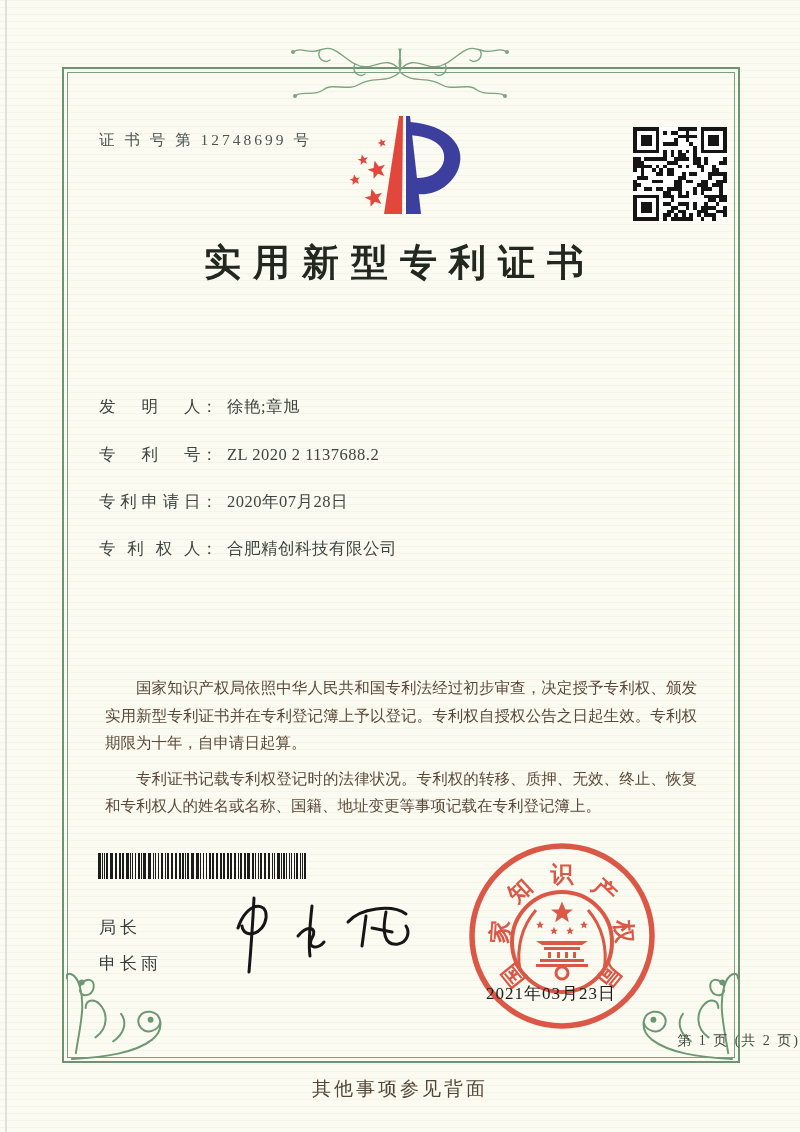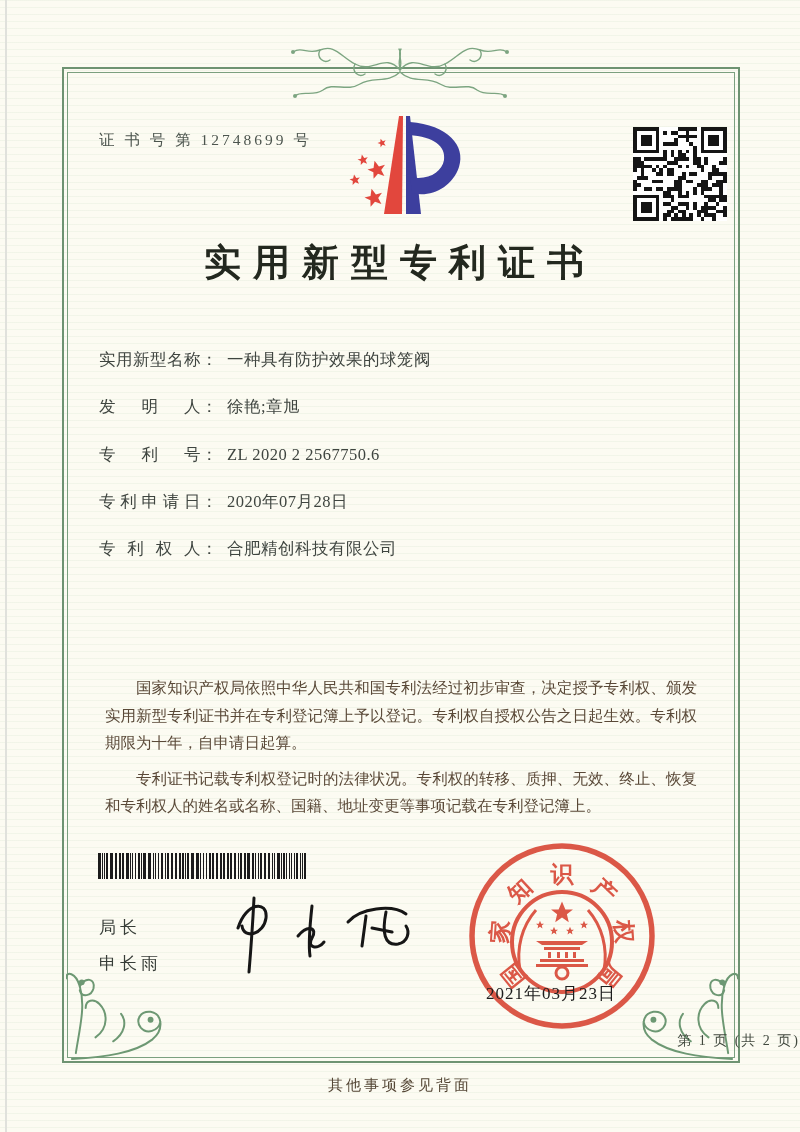"实用新型名称： 一种具有防护效果的球笼阀" div.f-row { html: <div> <span>实用新型名称</span><span>：</span><span>一种具有防护效果的球笼阀</span> </div> -> none }
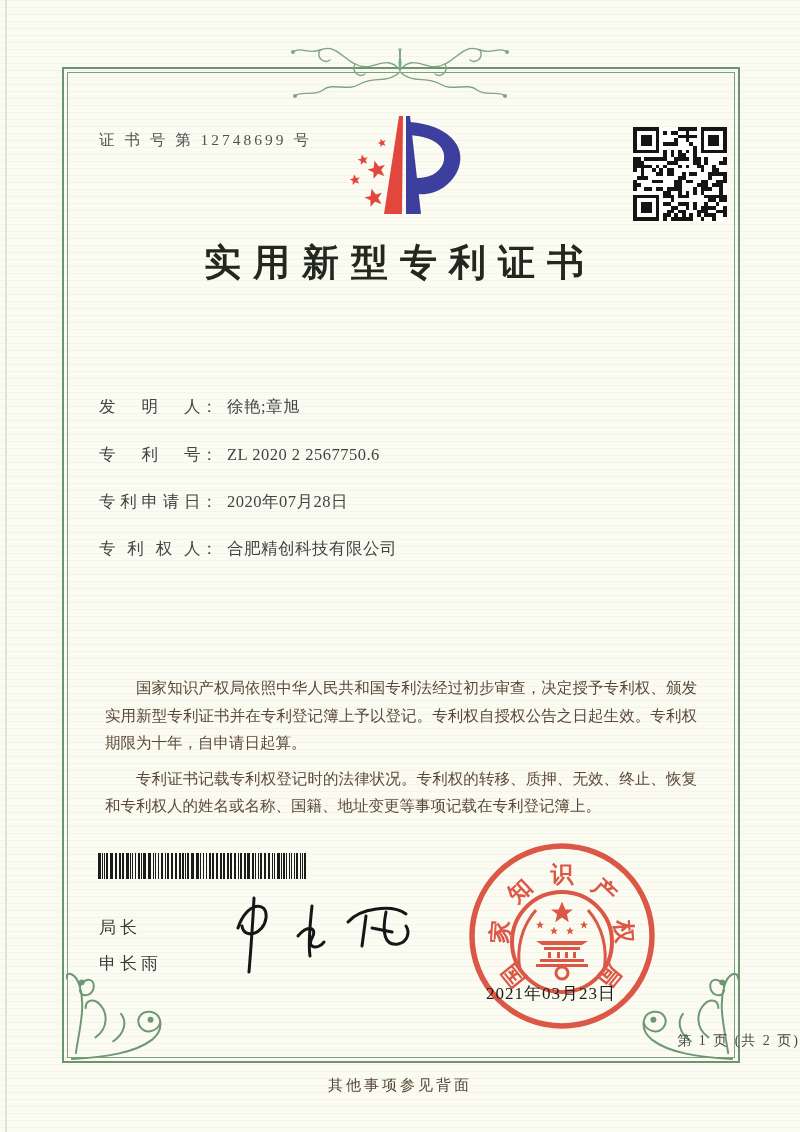"ZL 2020 2 2567750.6" span.val { text: 2567750.6 -> 1137688.2 }
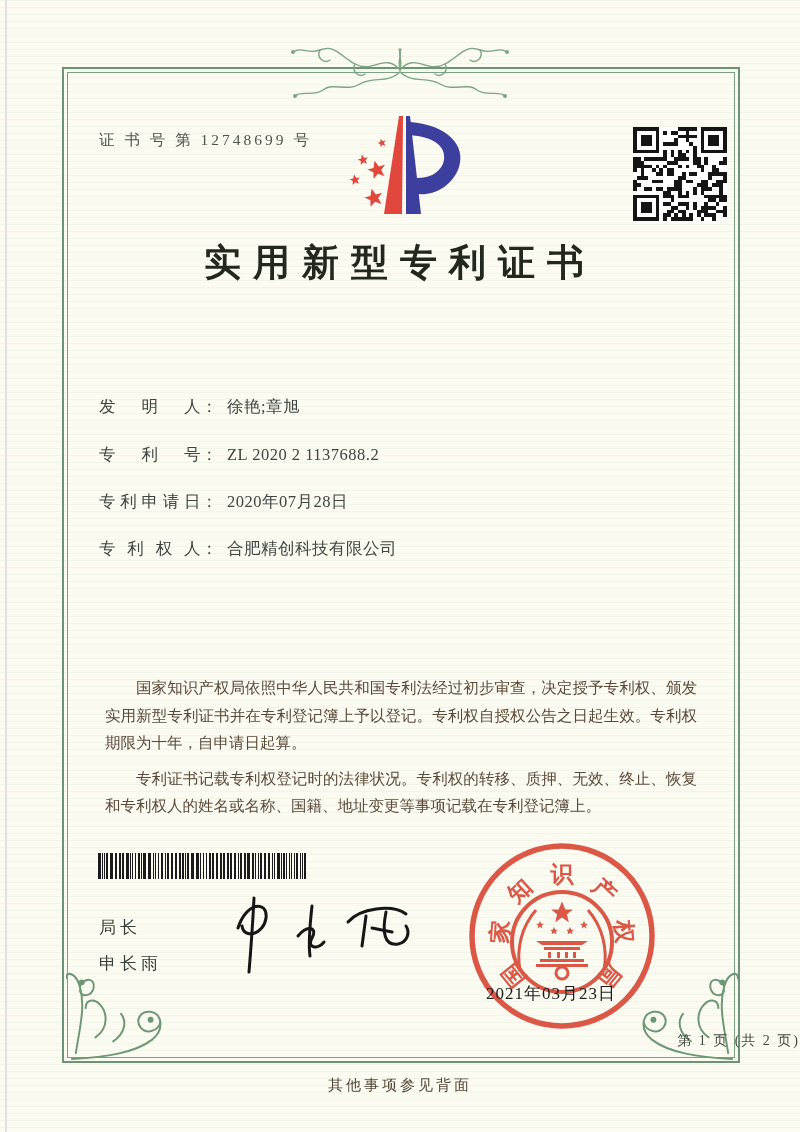"其他事项参见背面" .back-note { font-size: 15px -> 19px }
